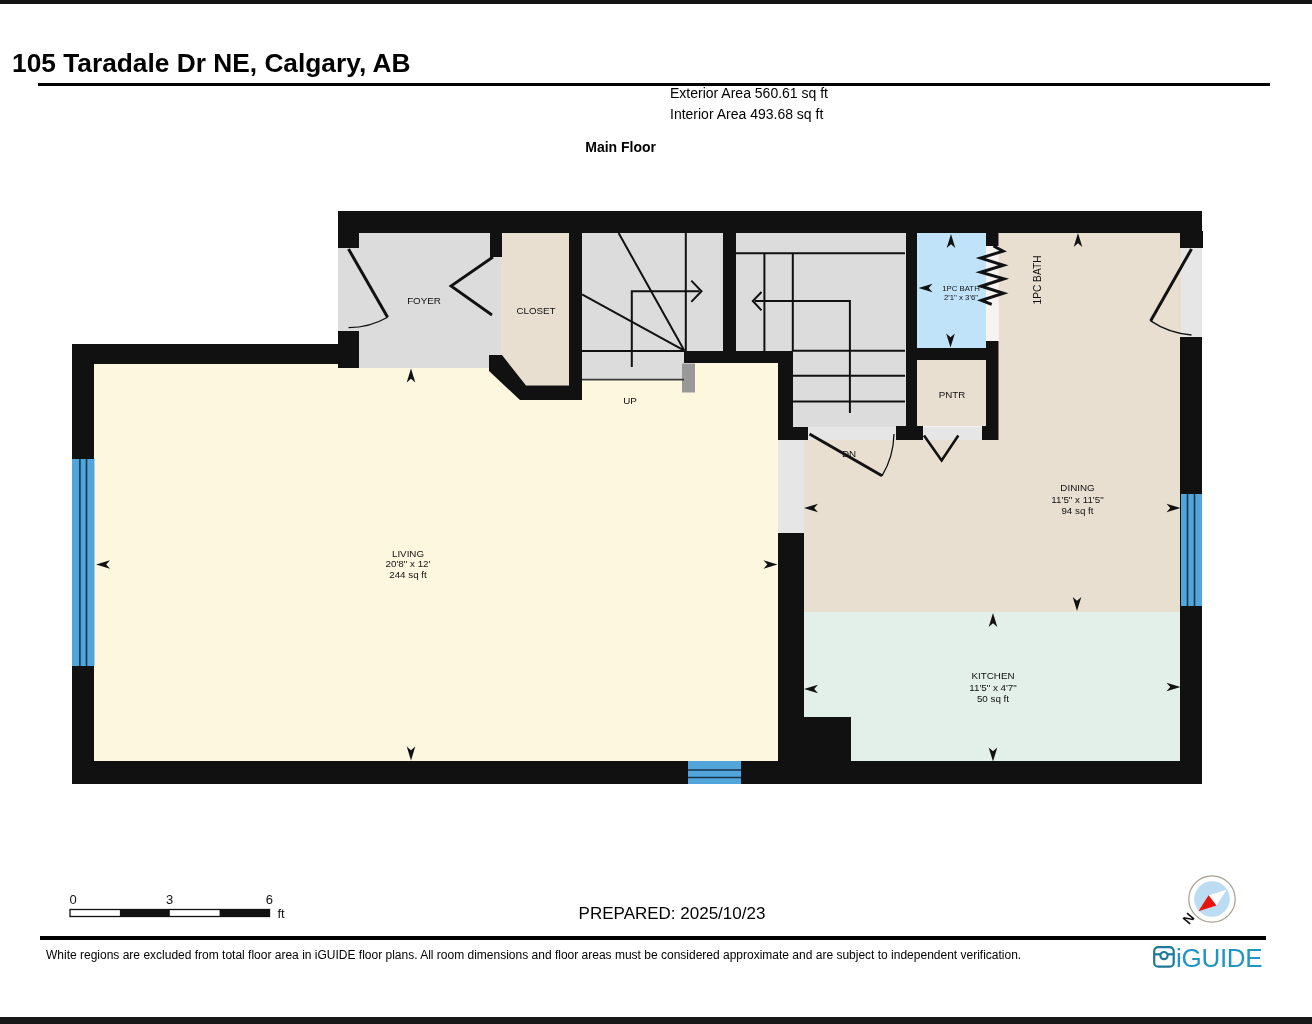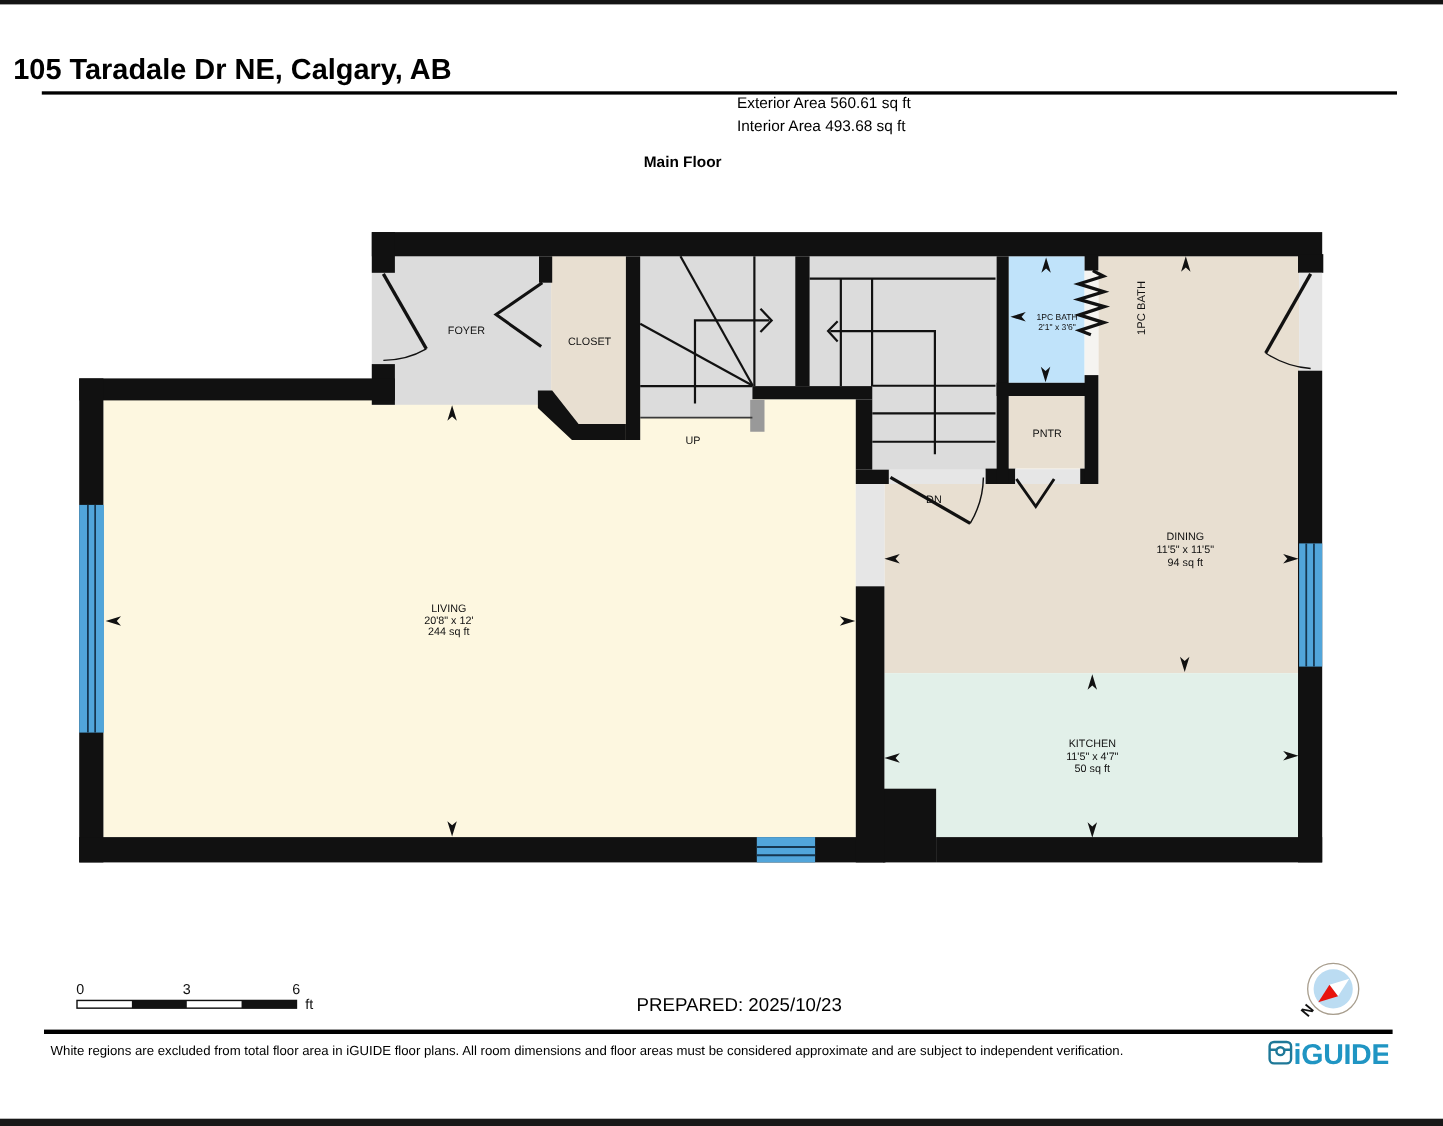"iGUIDE" div.abs { font-weight: bold -> none }
